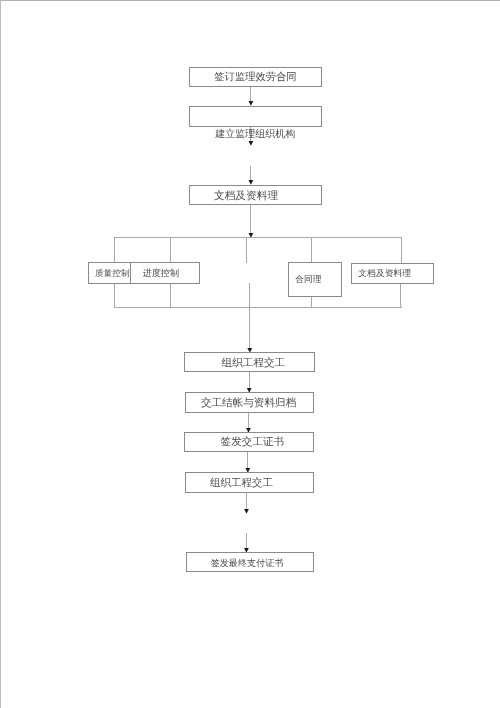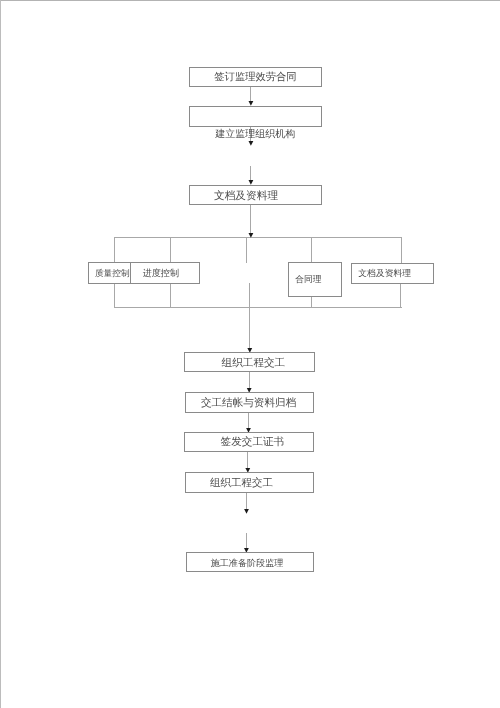"施工准备阶段监理" span.lbl { text: 施工准备阶段监理 -> 签发最终支付证书 }
